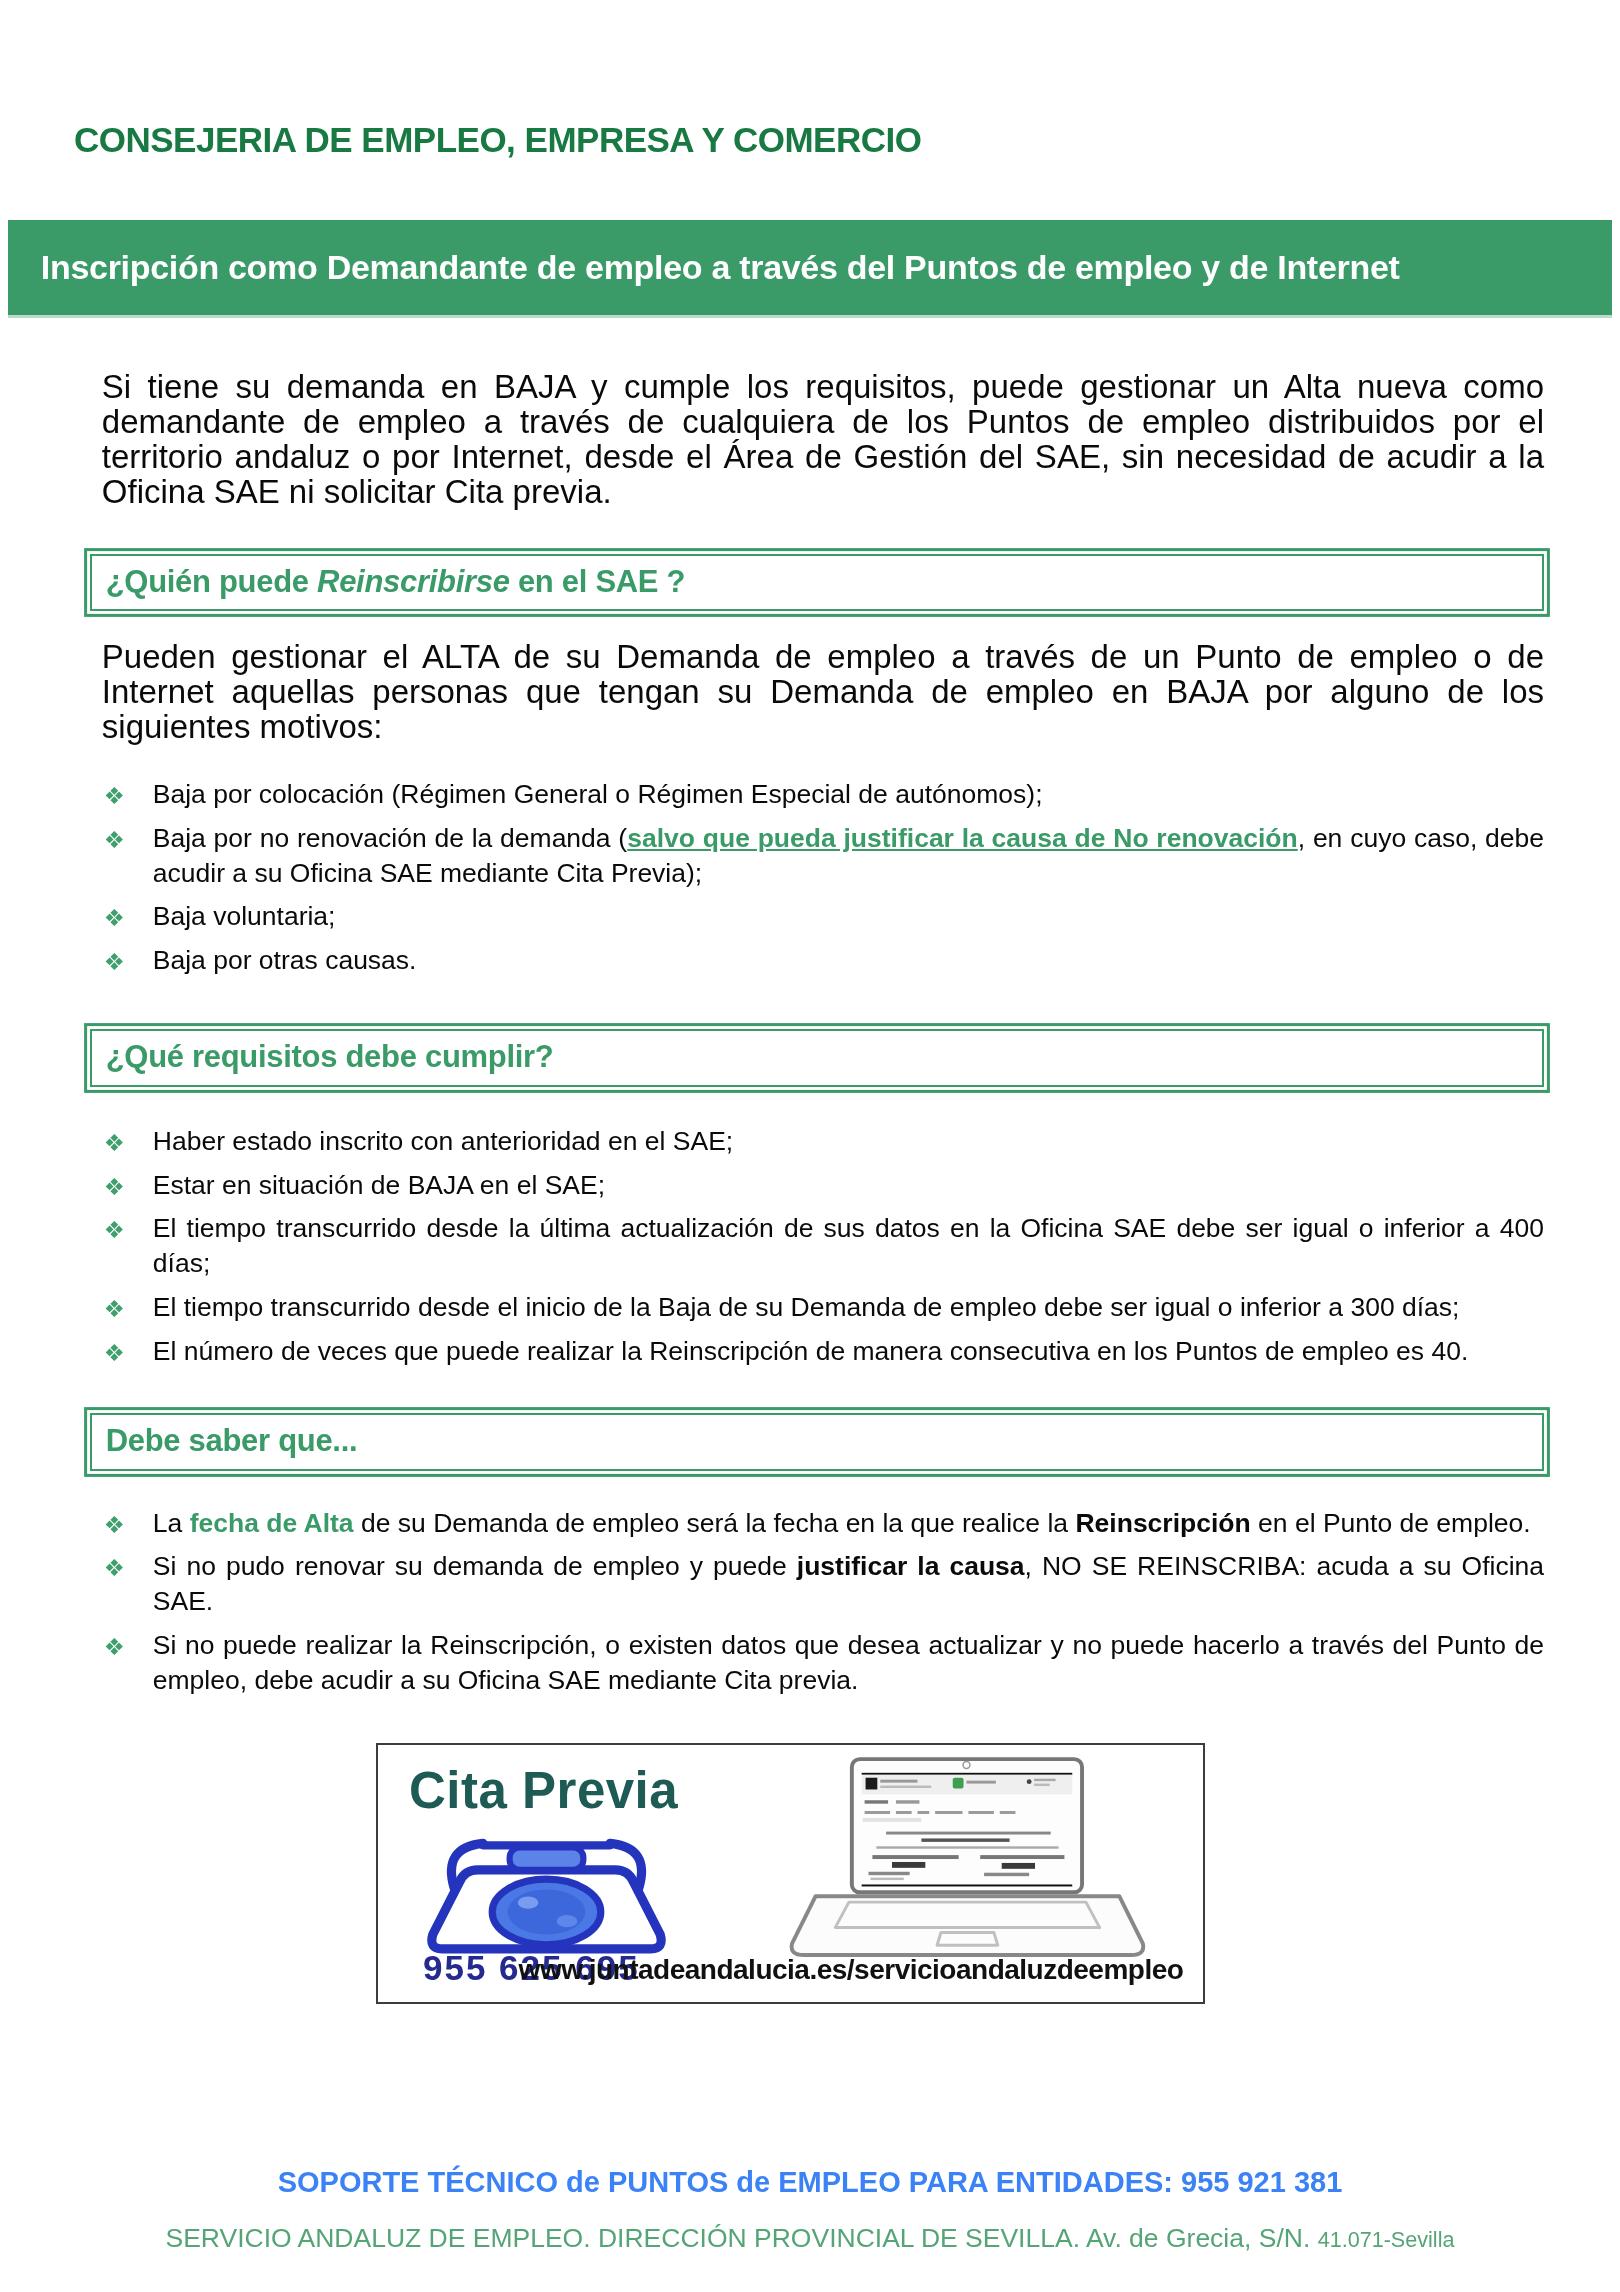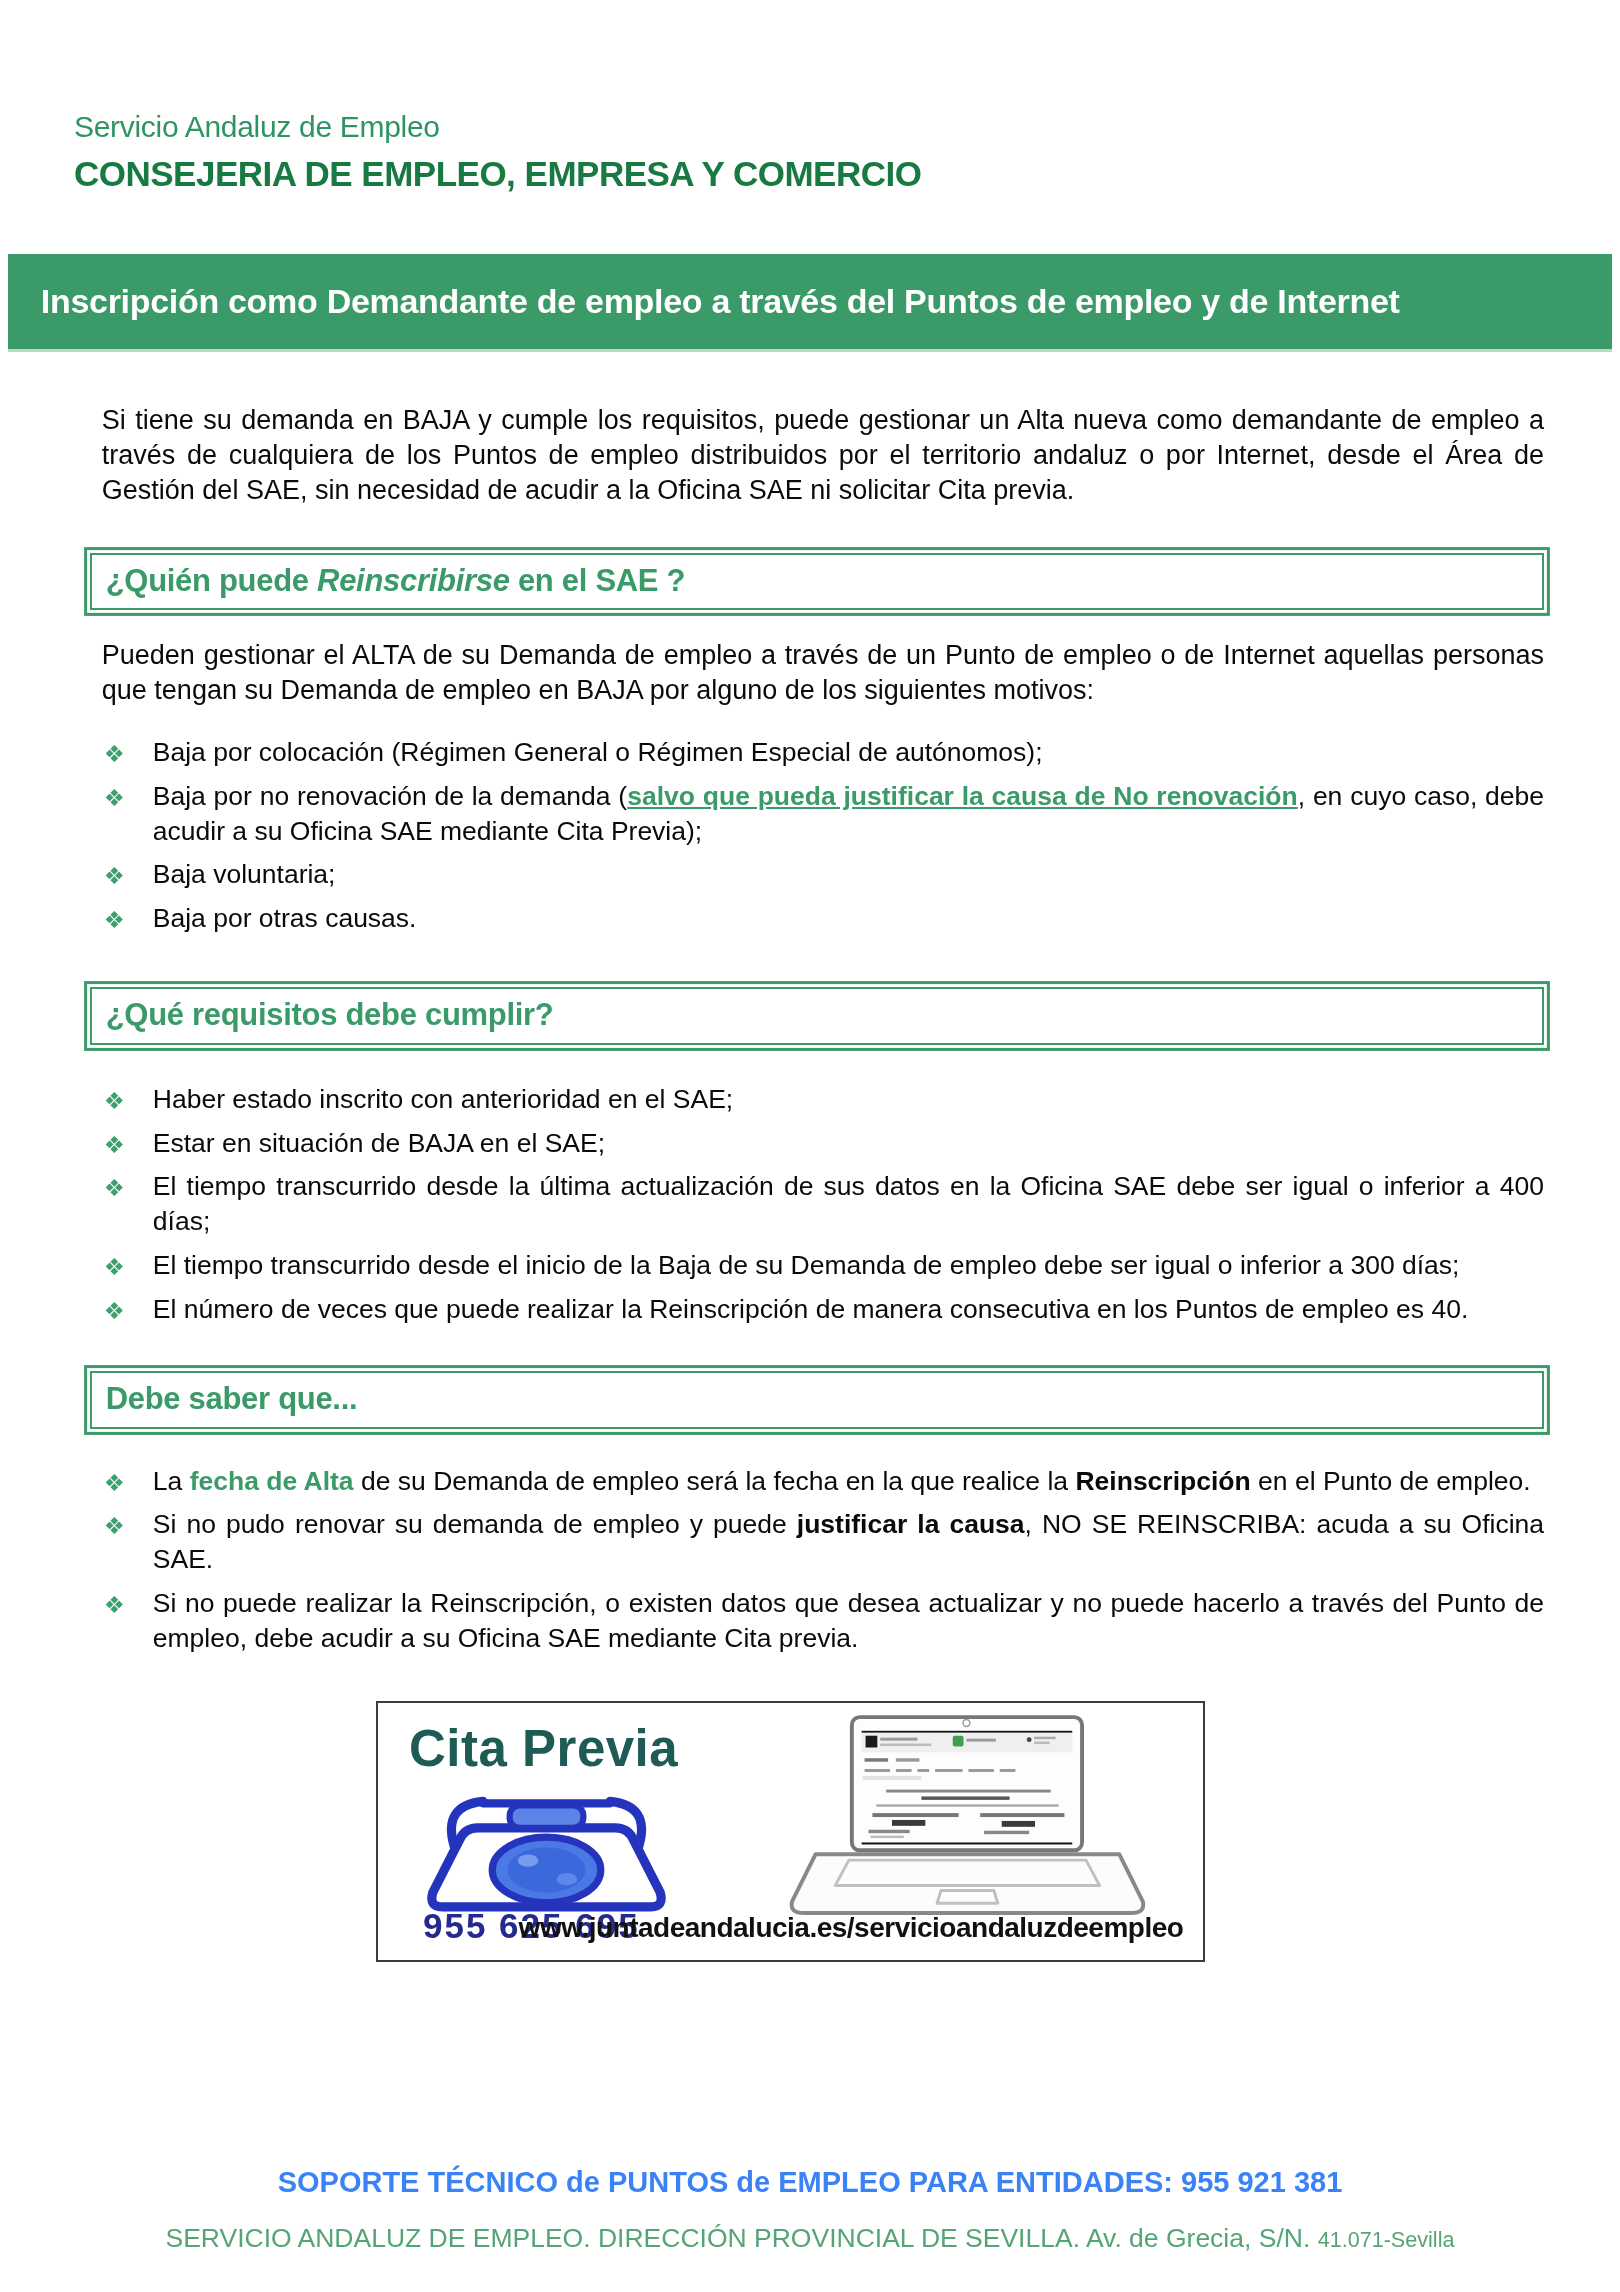"Servicio Andaluz de Empleo" div.brand-line1 { html: <div>Servicio Andaluz de Empleo</div> -> none }
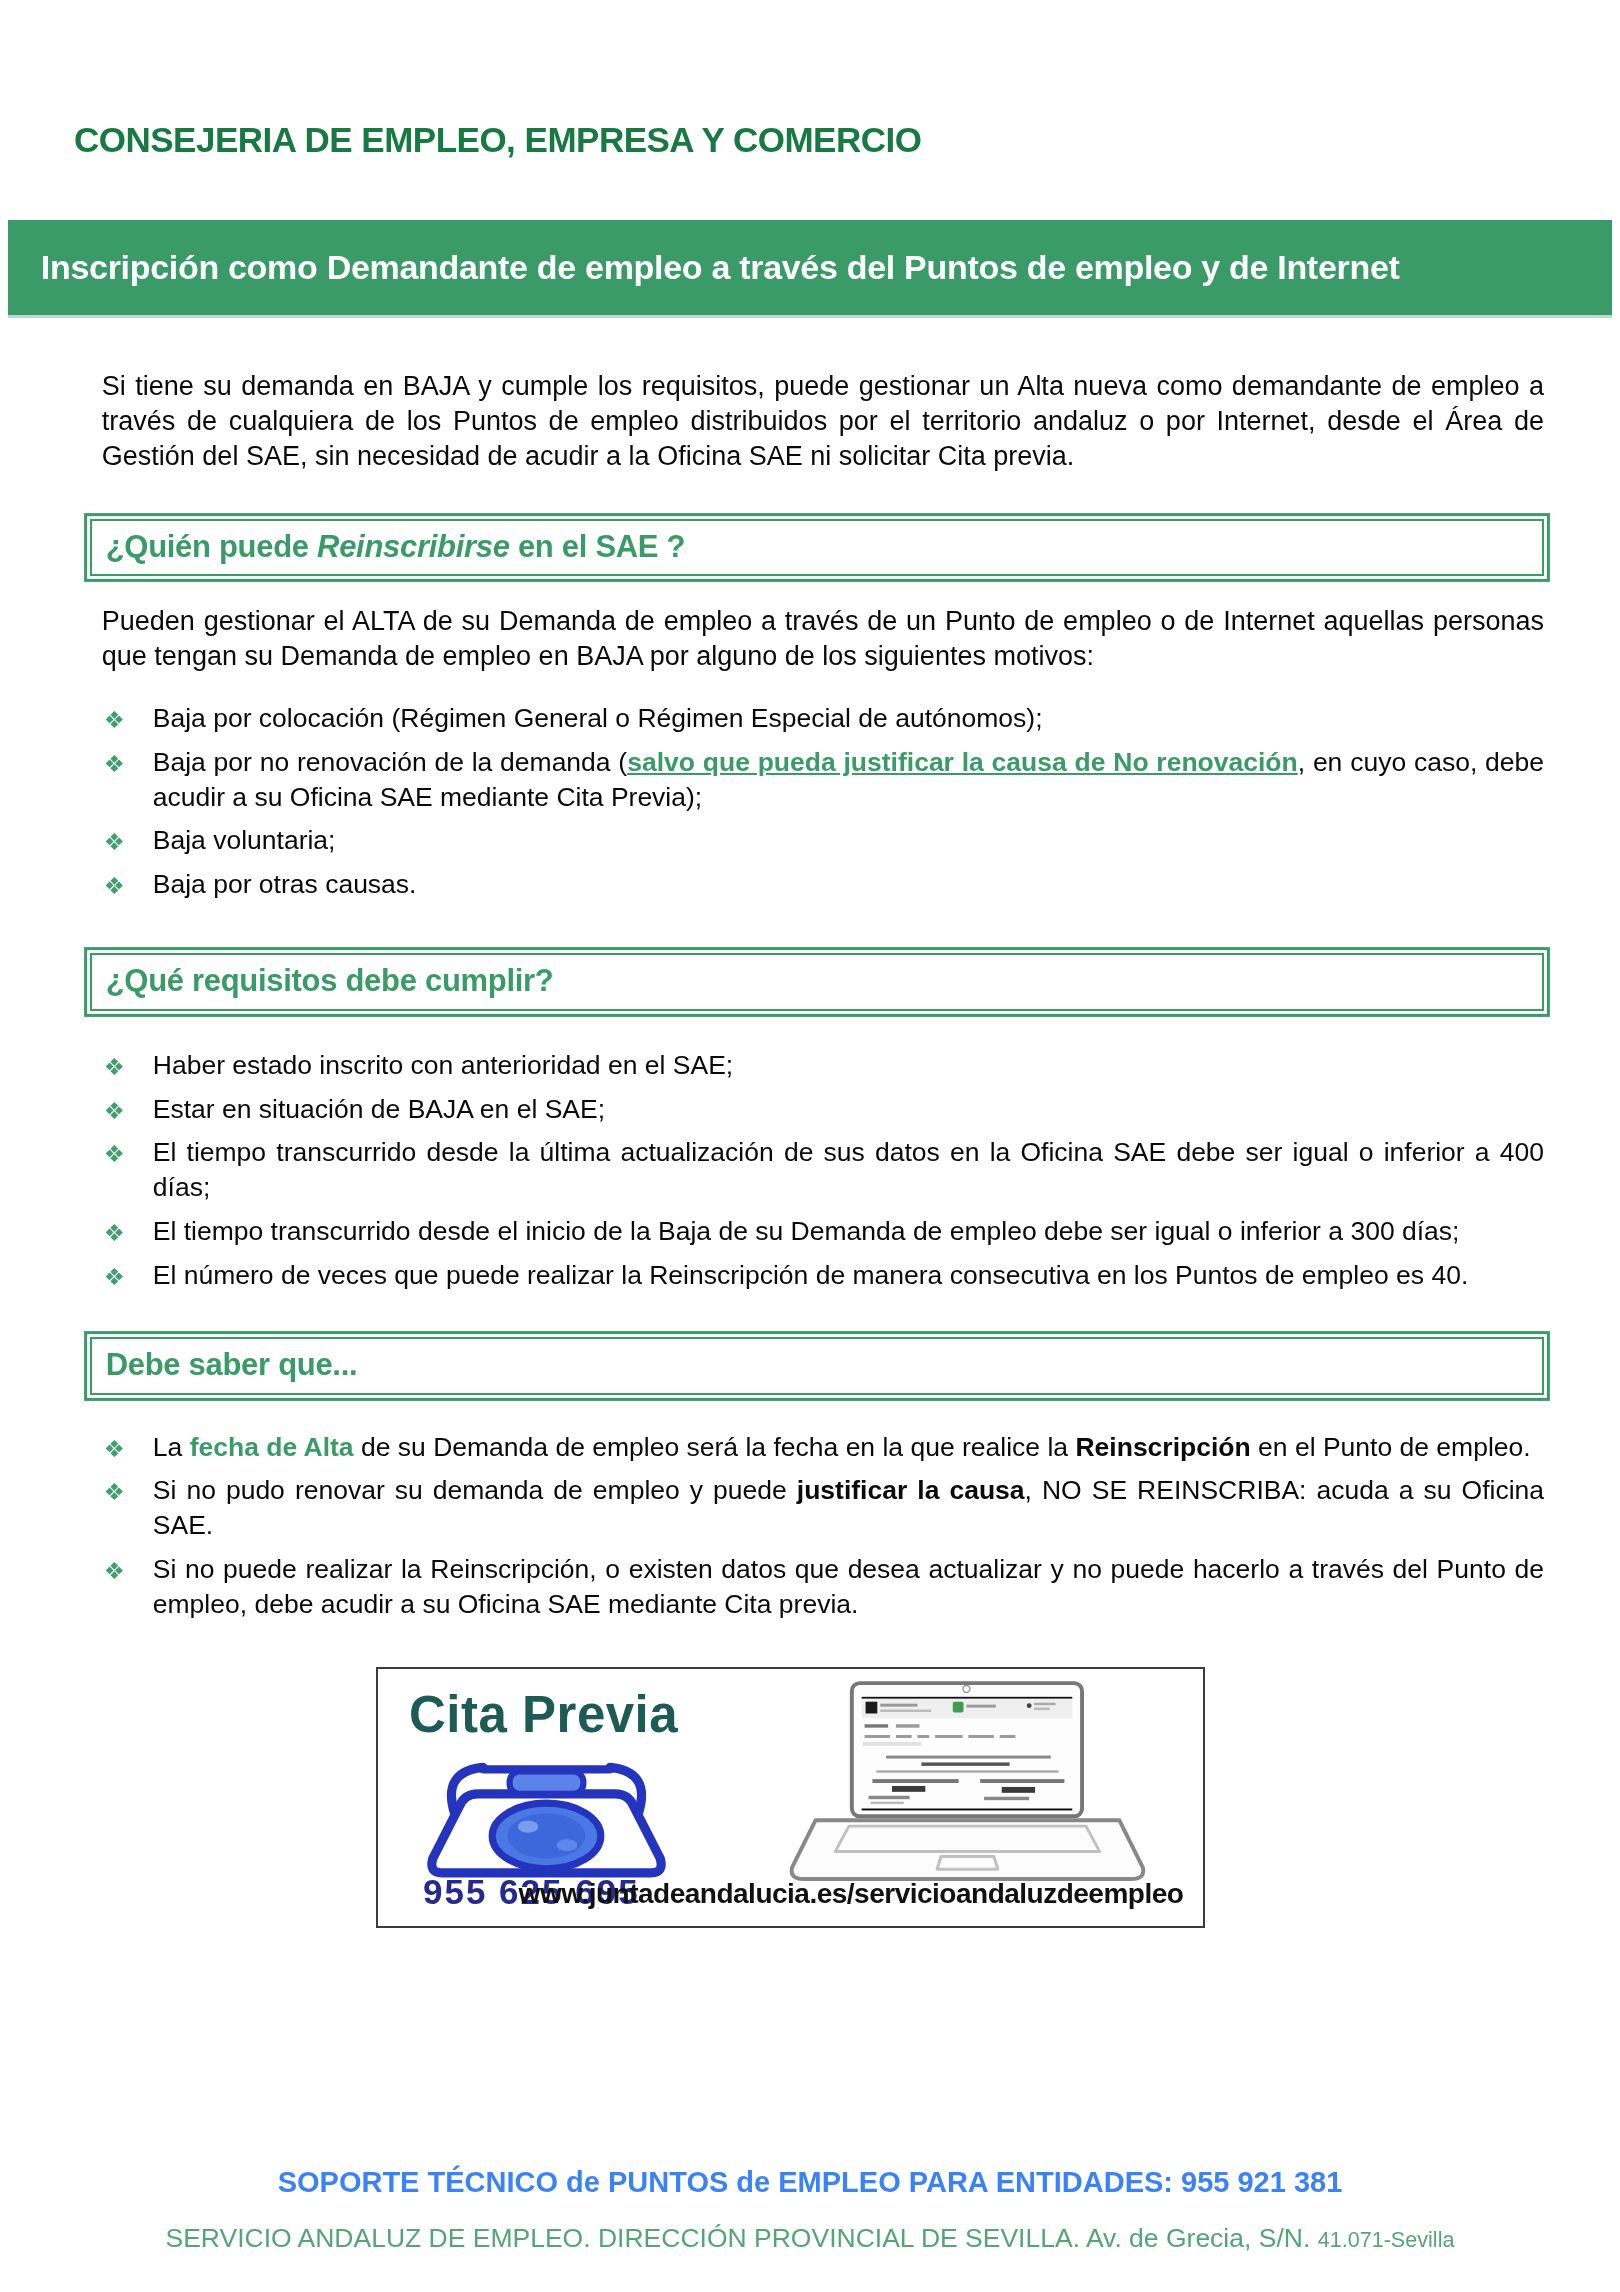"Si tiene su demanda en" .para { font-size: 27px -> 33px }
